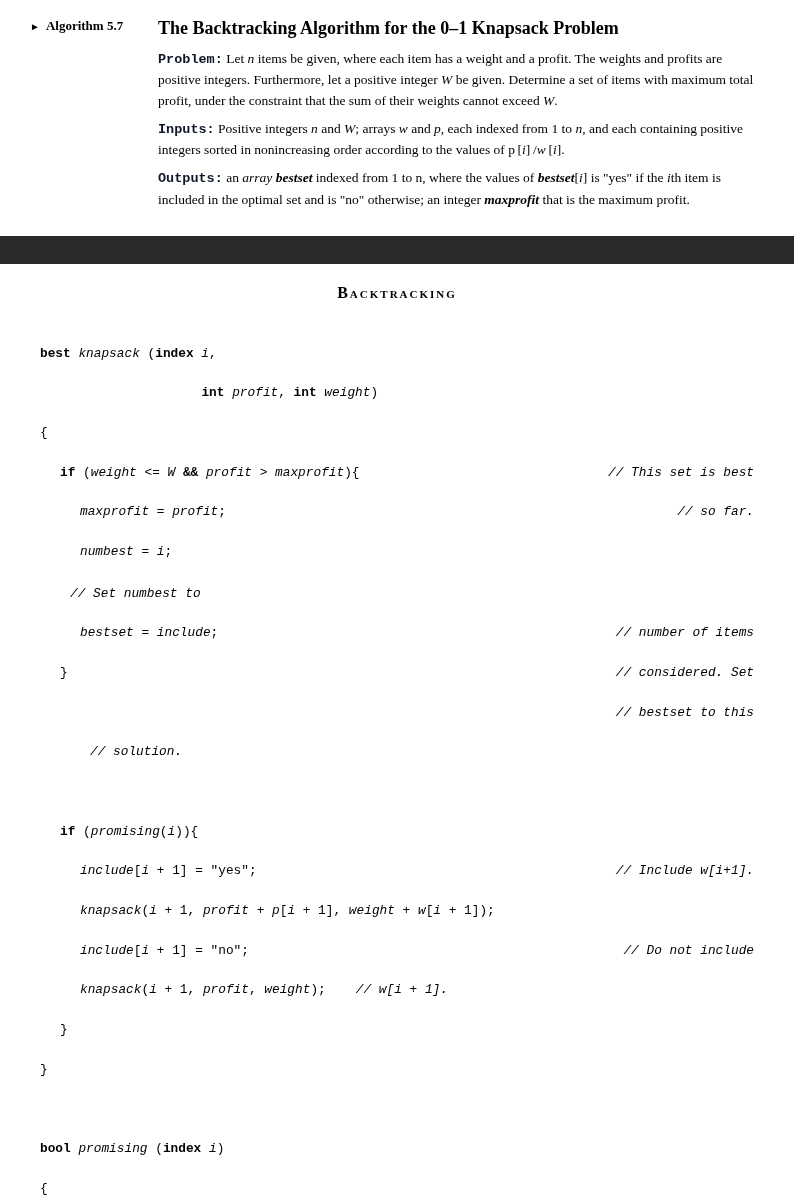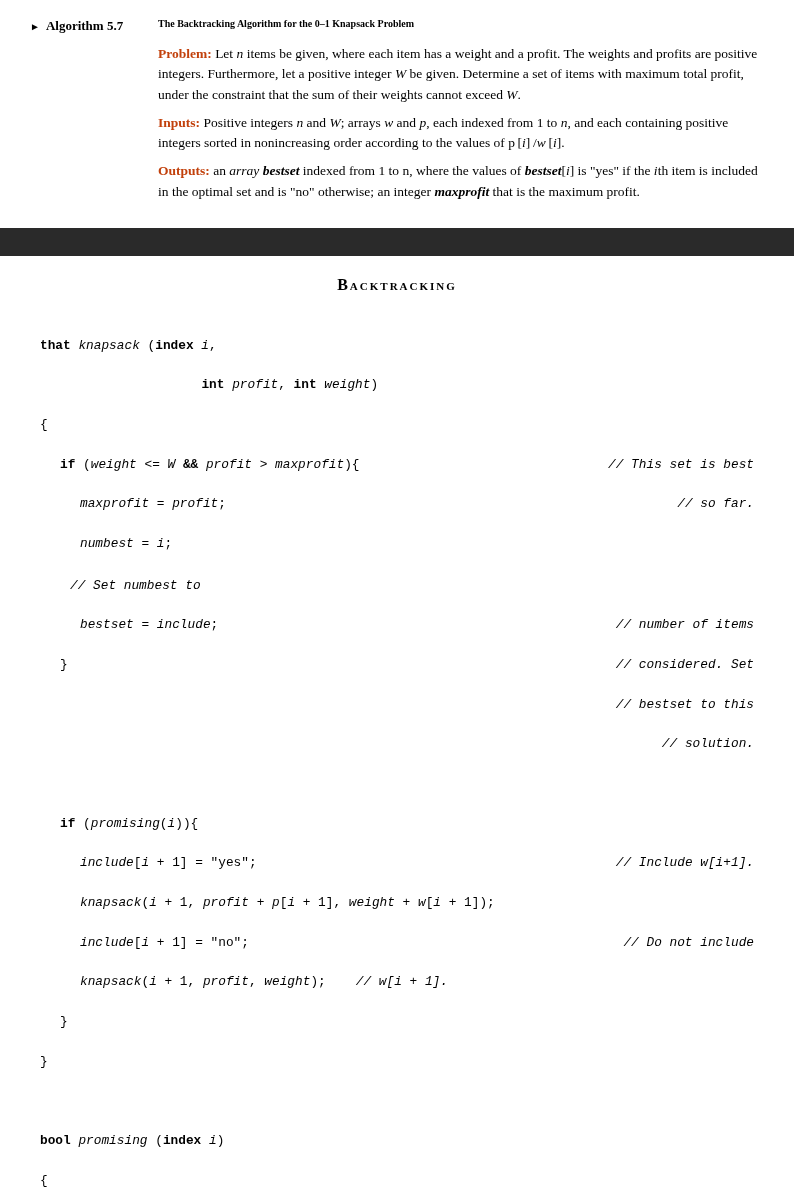"The Backtracking Algorithm for the" .algorithm-title { font-size: 10px -> 18px }
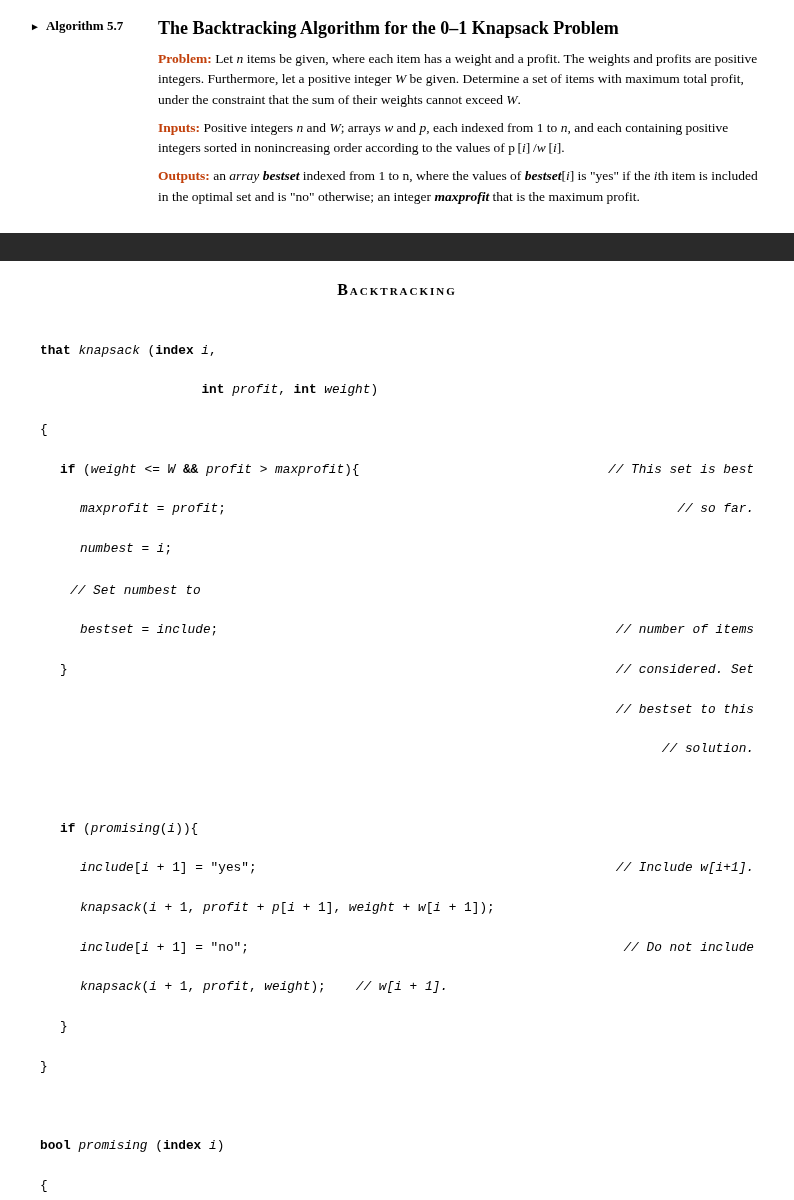"Problem:" .desc-label { color: #c2410c -> #0f172a; font-family: none -> Liberation Mono, monospace }
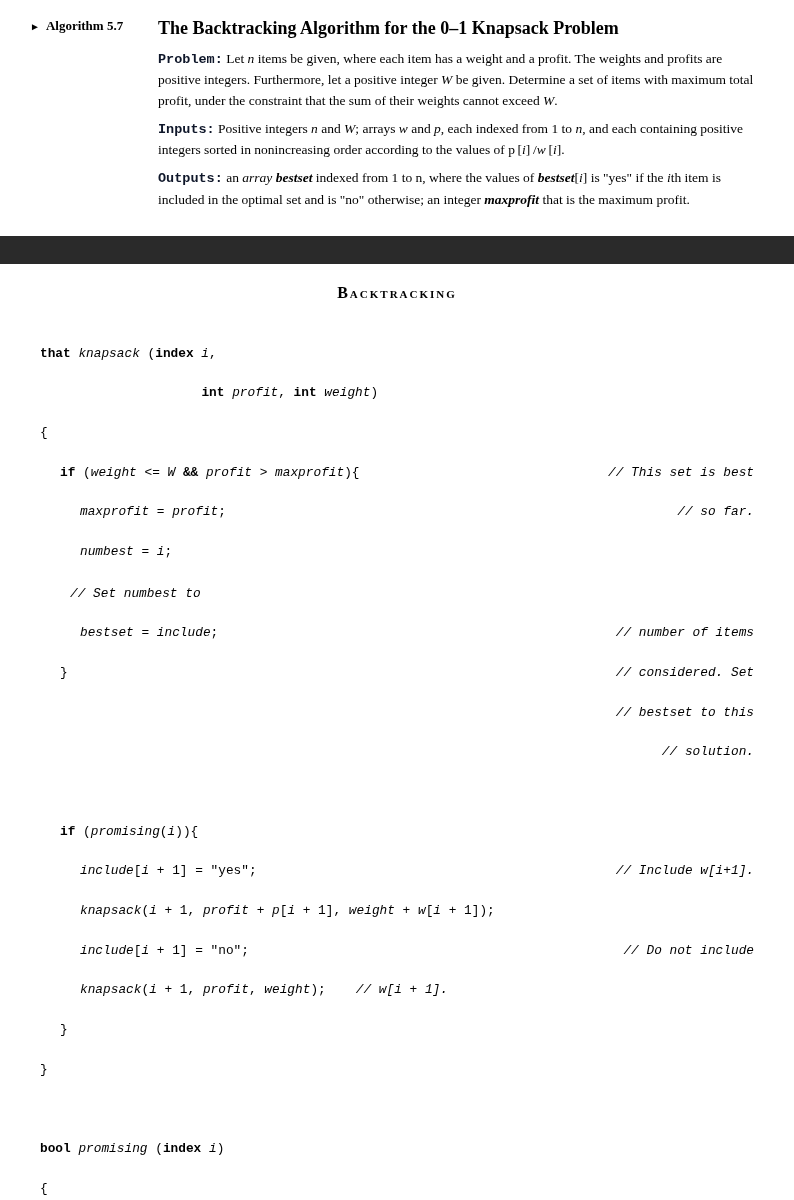"that" span.kw { text: that -> best }
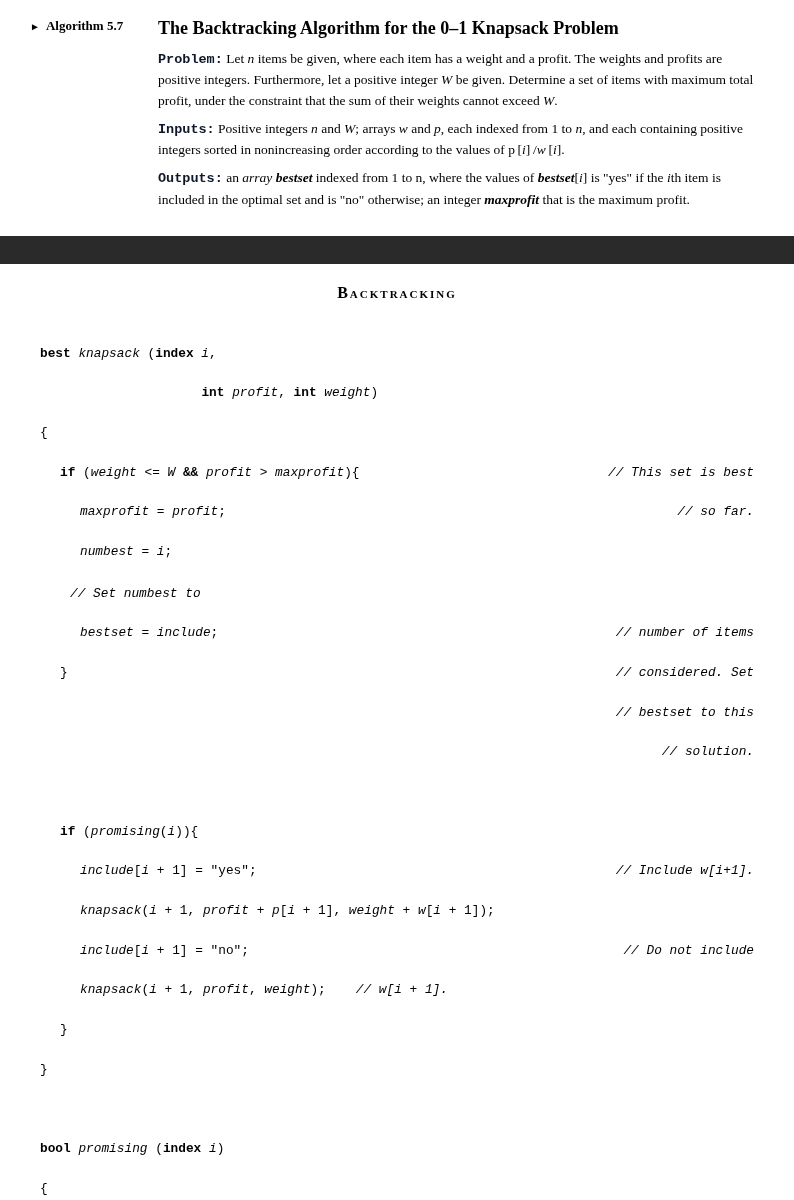"// solution." div.code-row { gap: 38px -> none; justify-content: flex-end -> flex-start }
